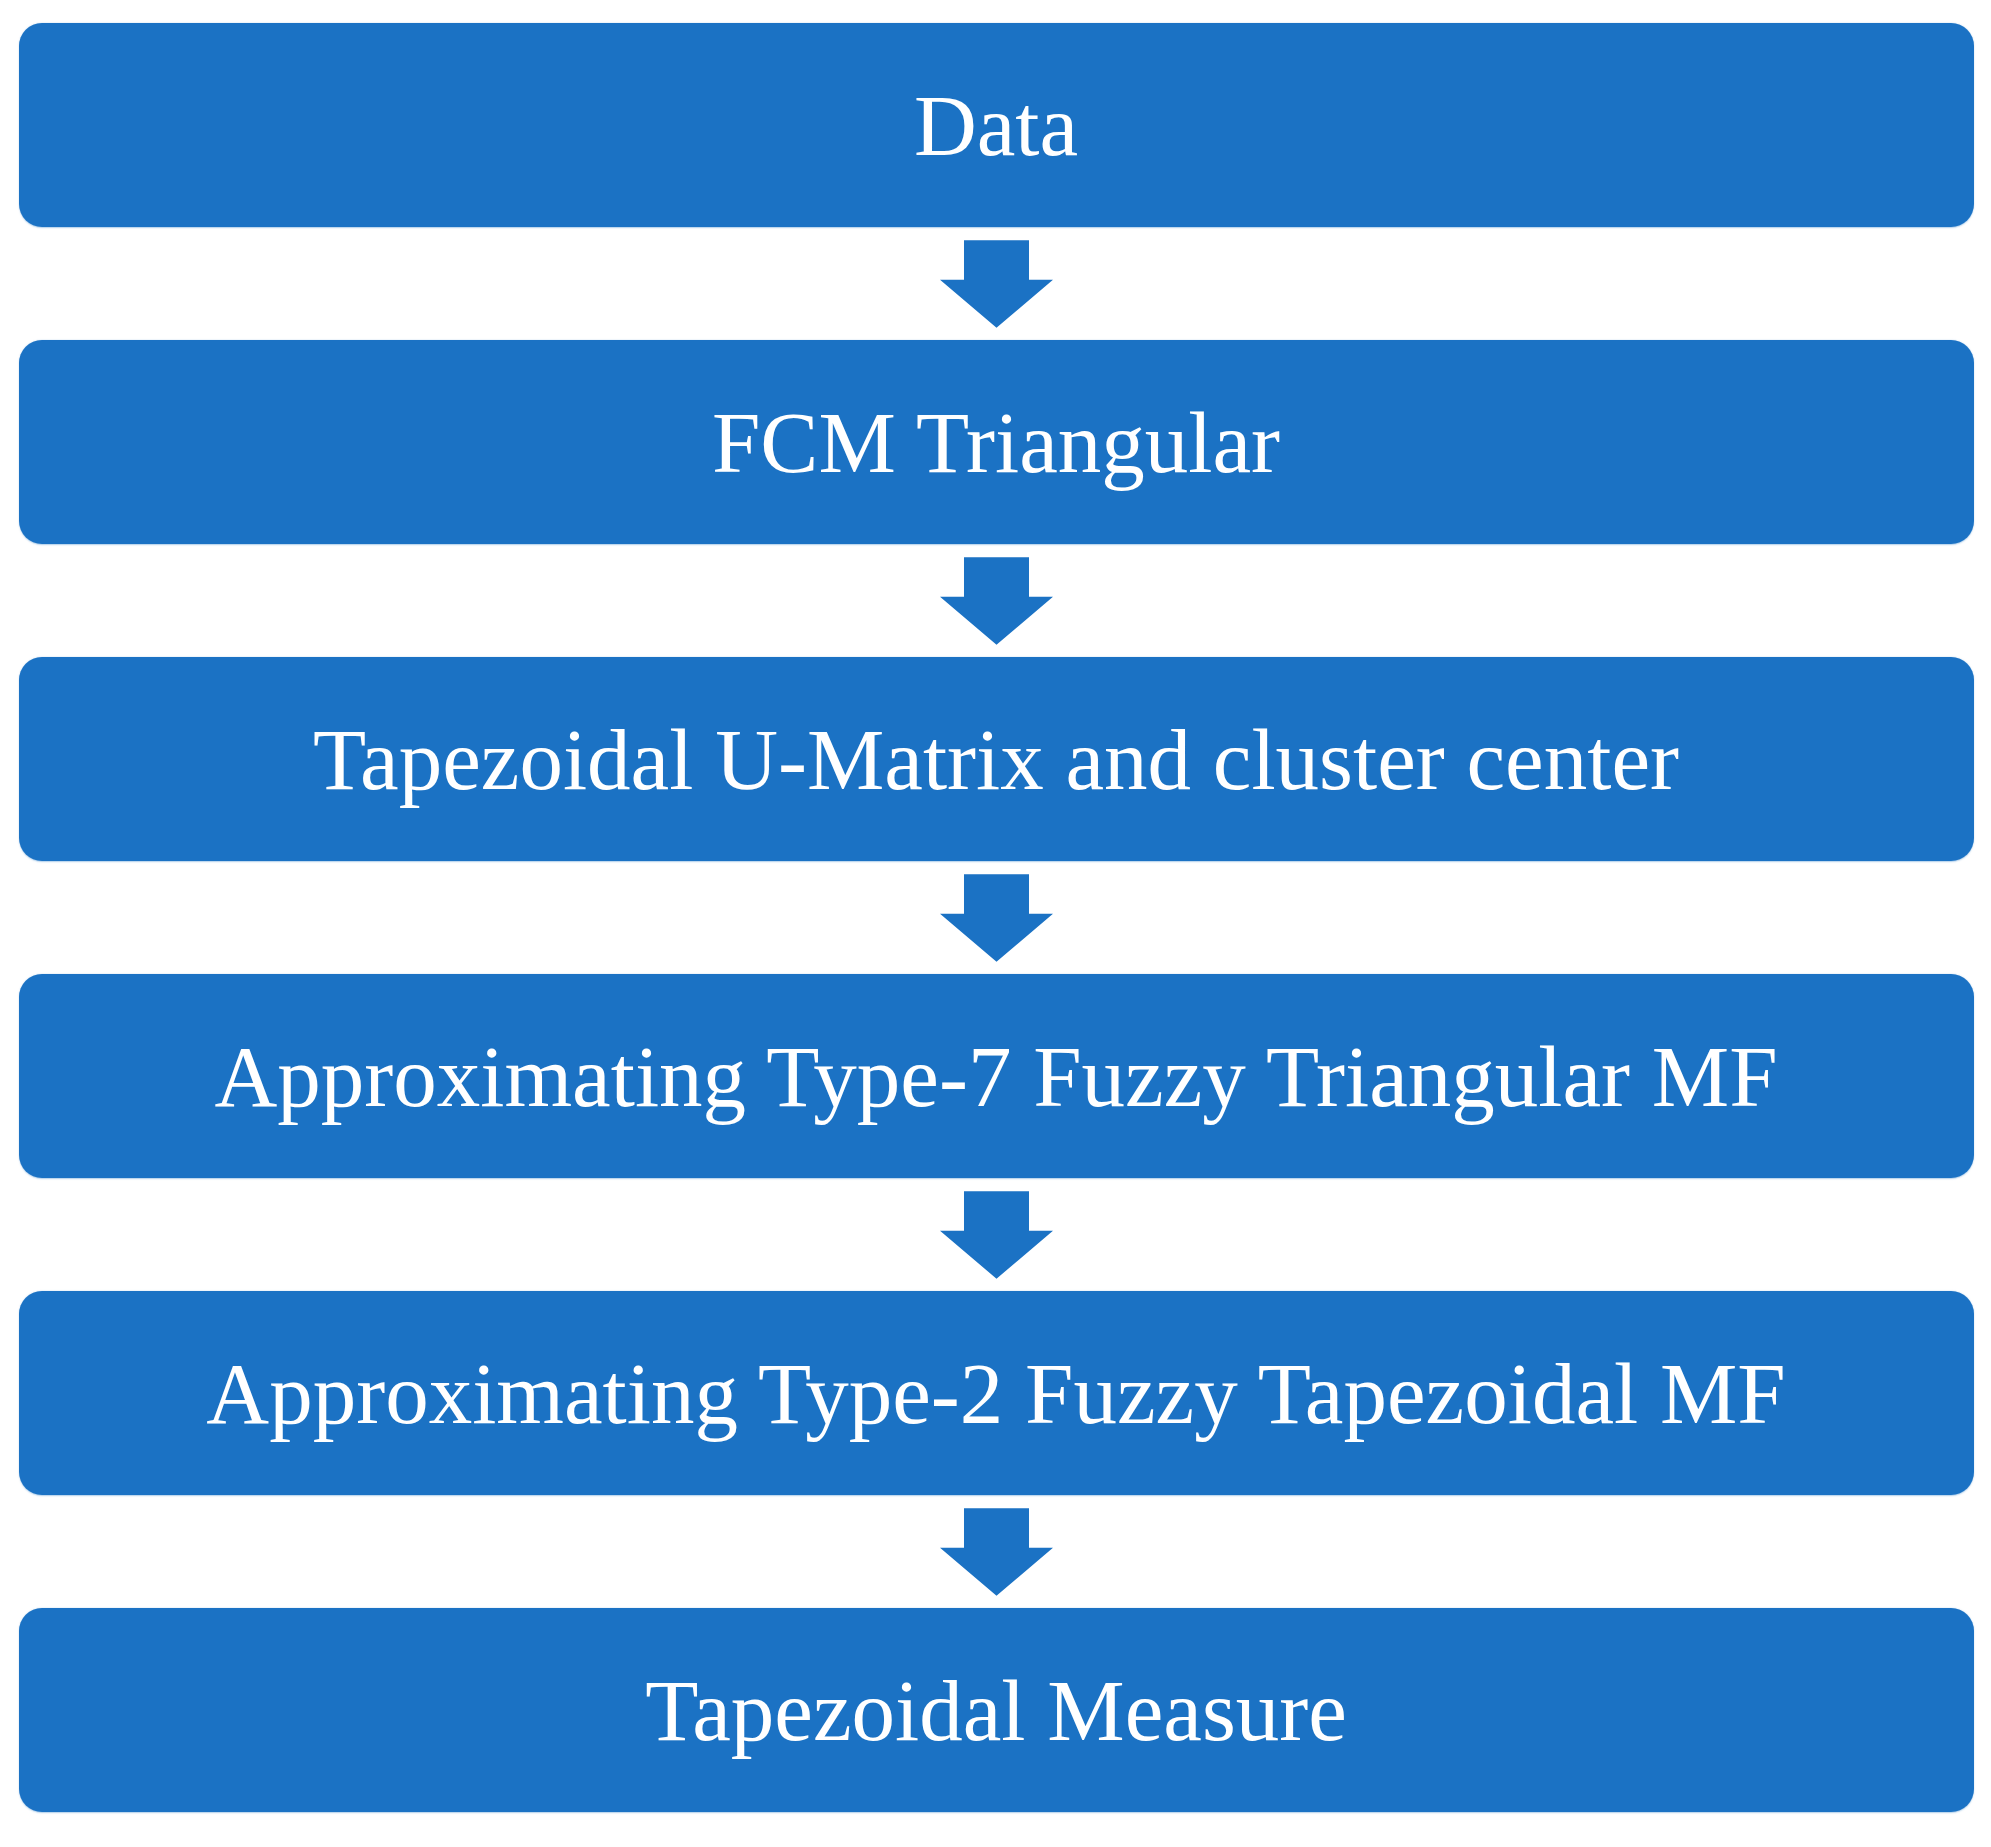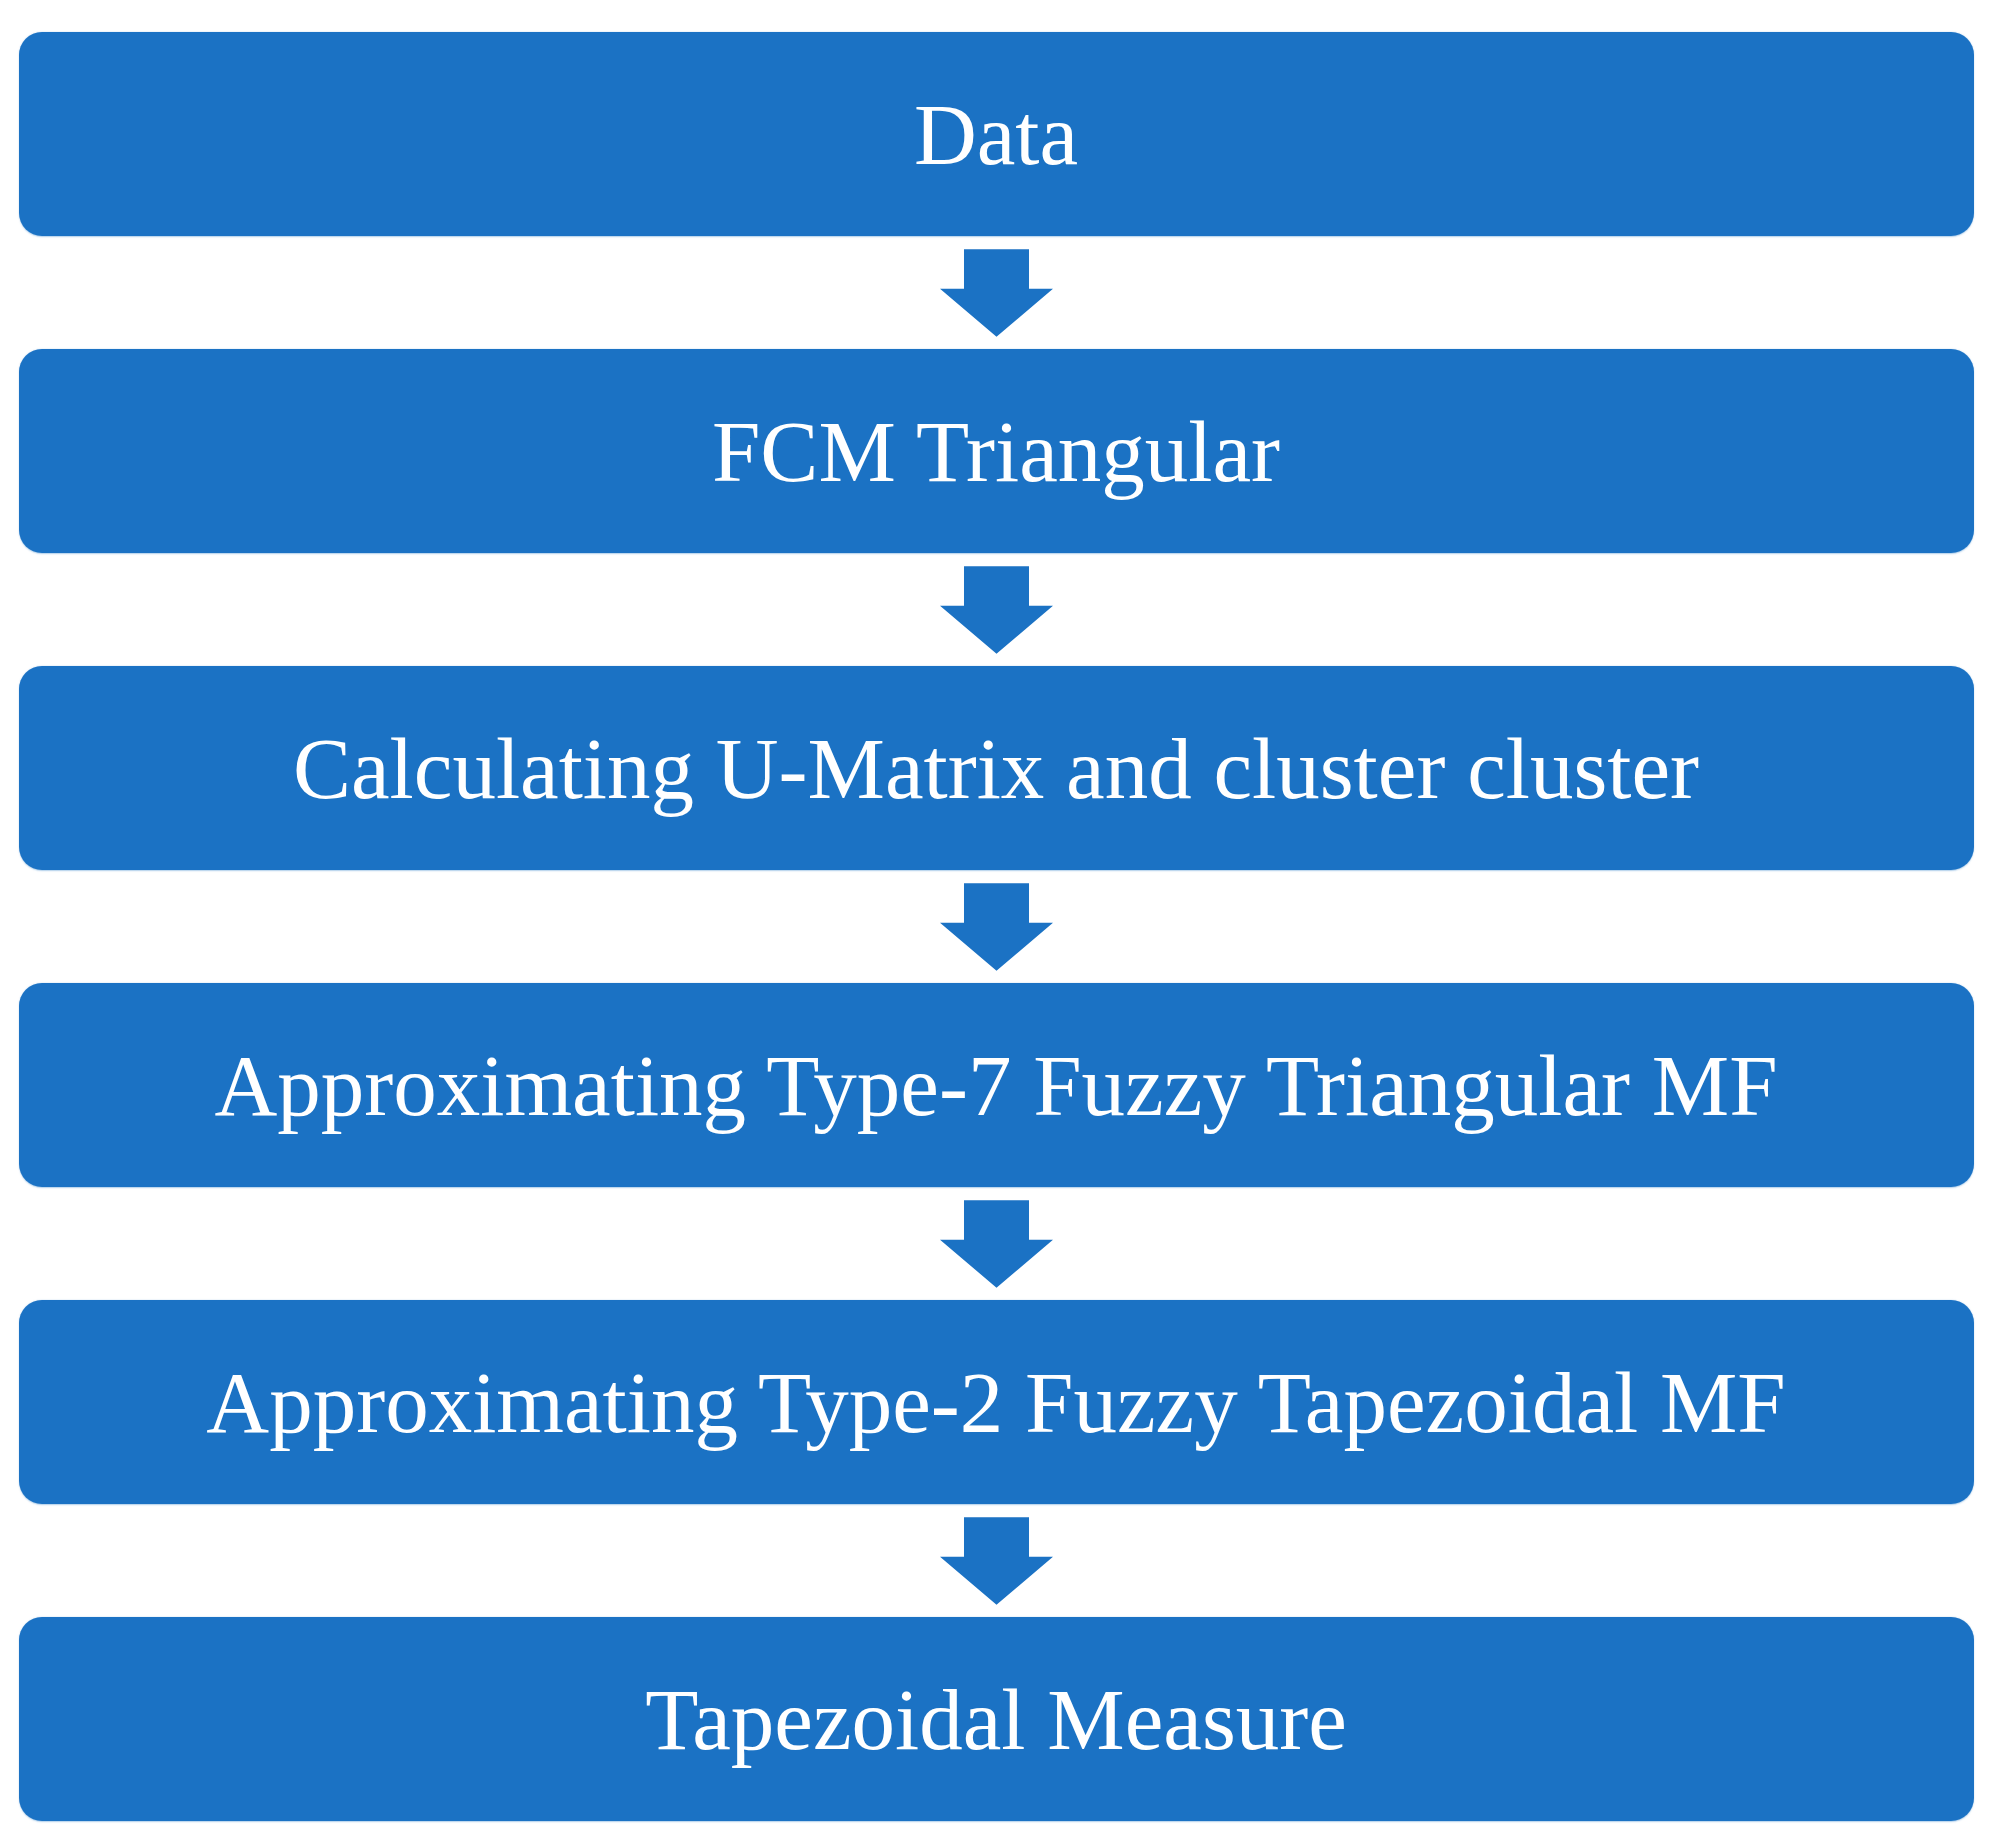"Data" .canvas { padding-top: 32px -> 23px }
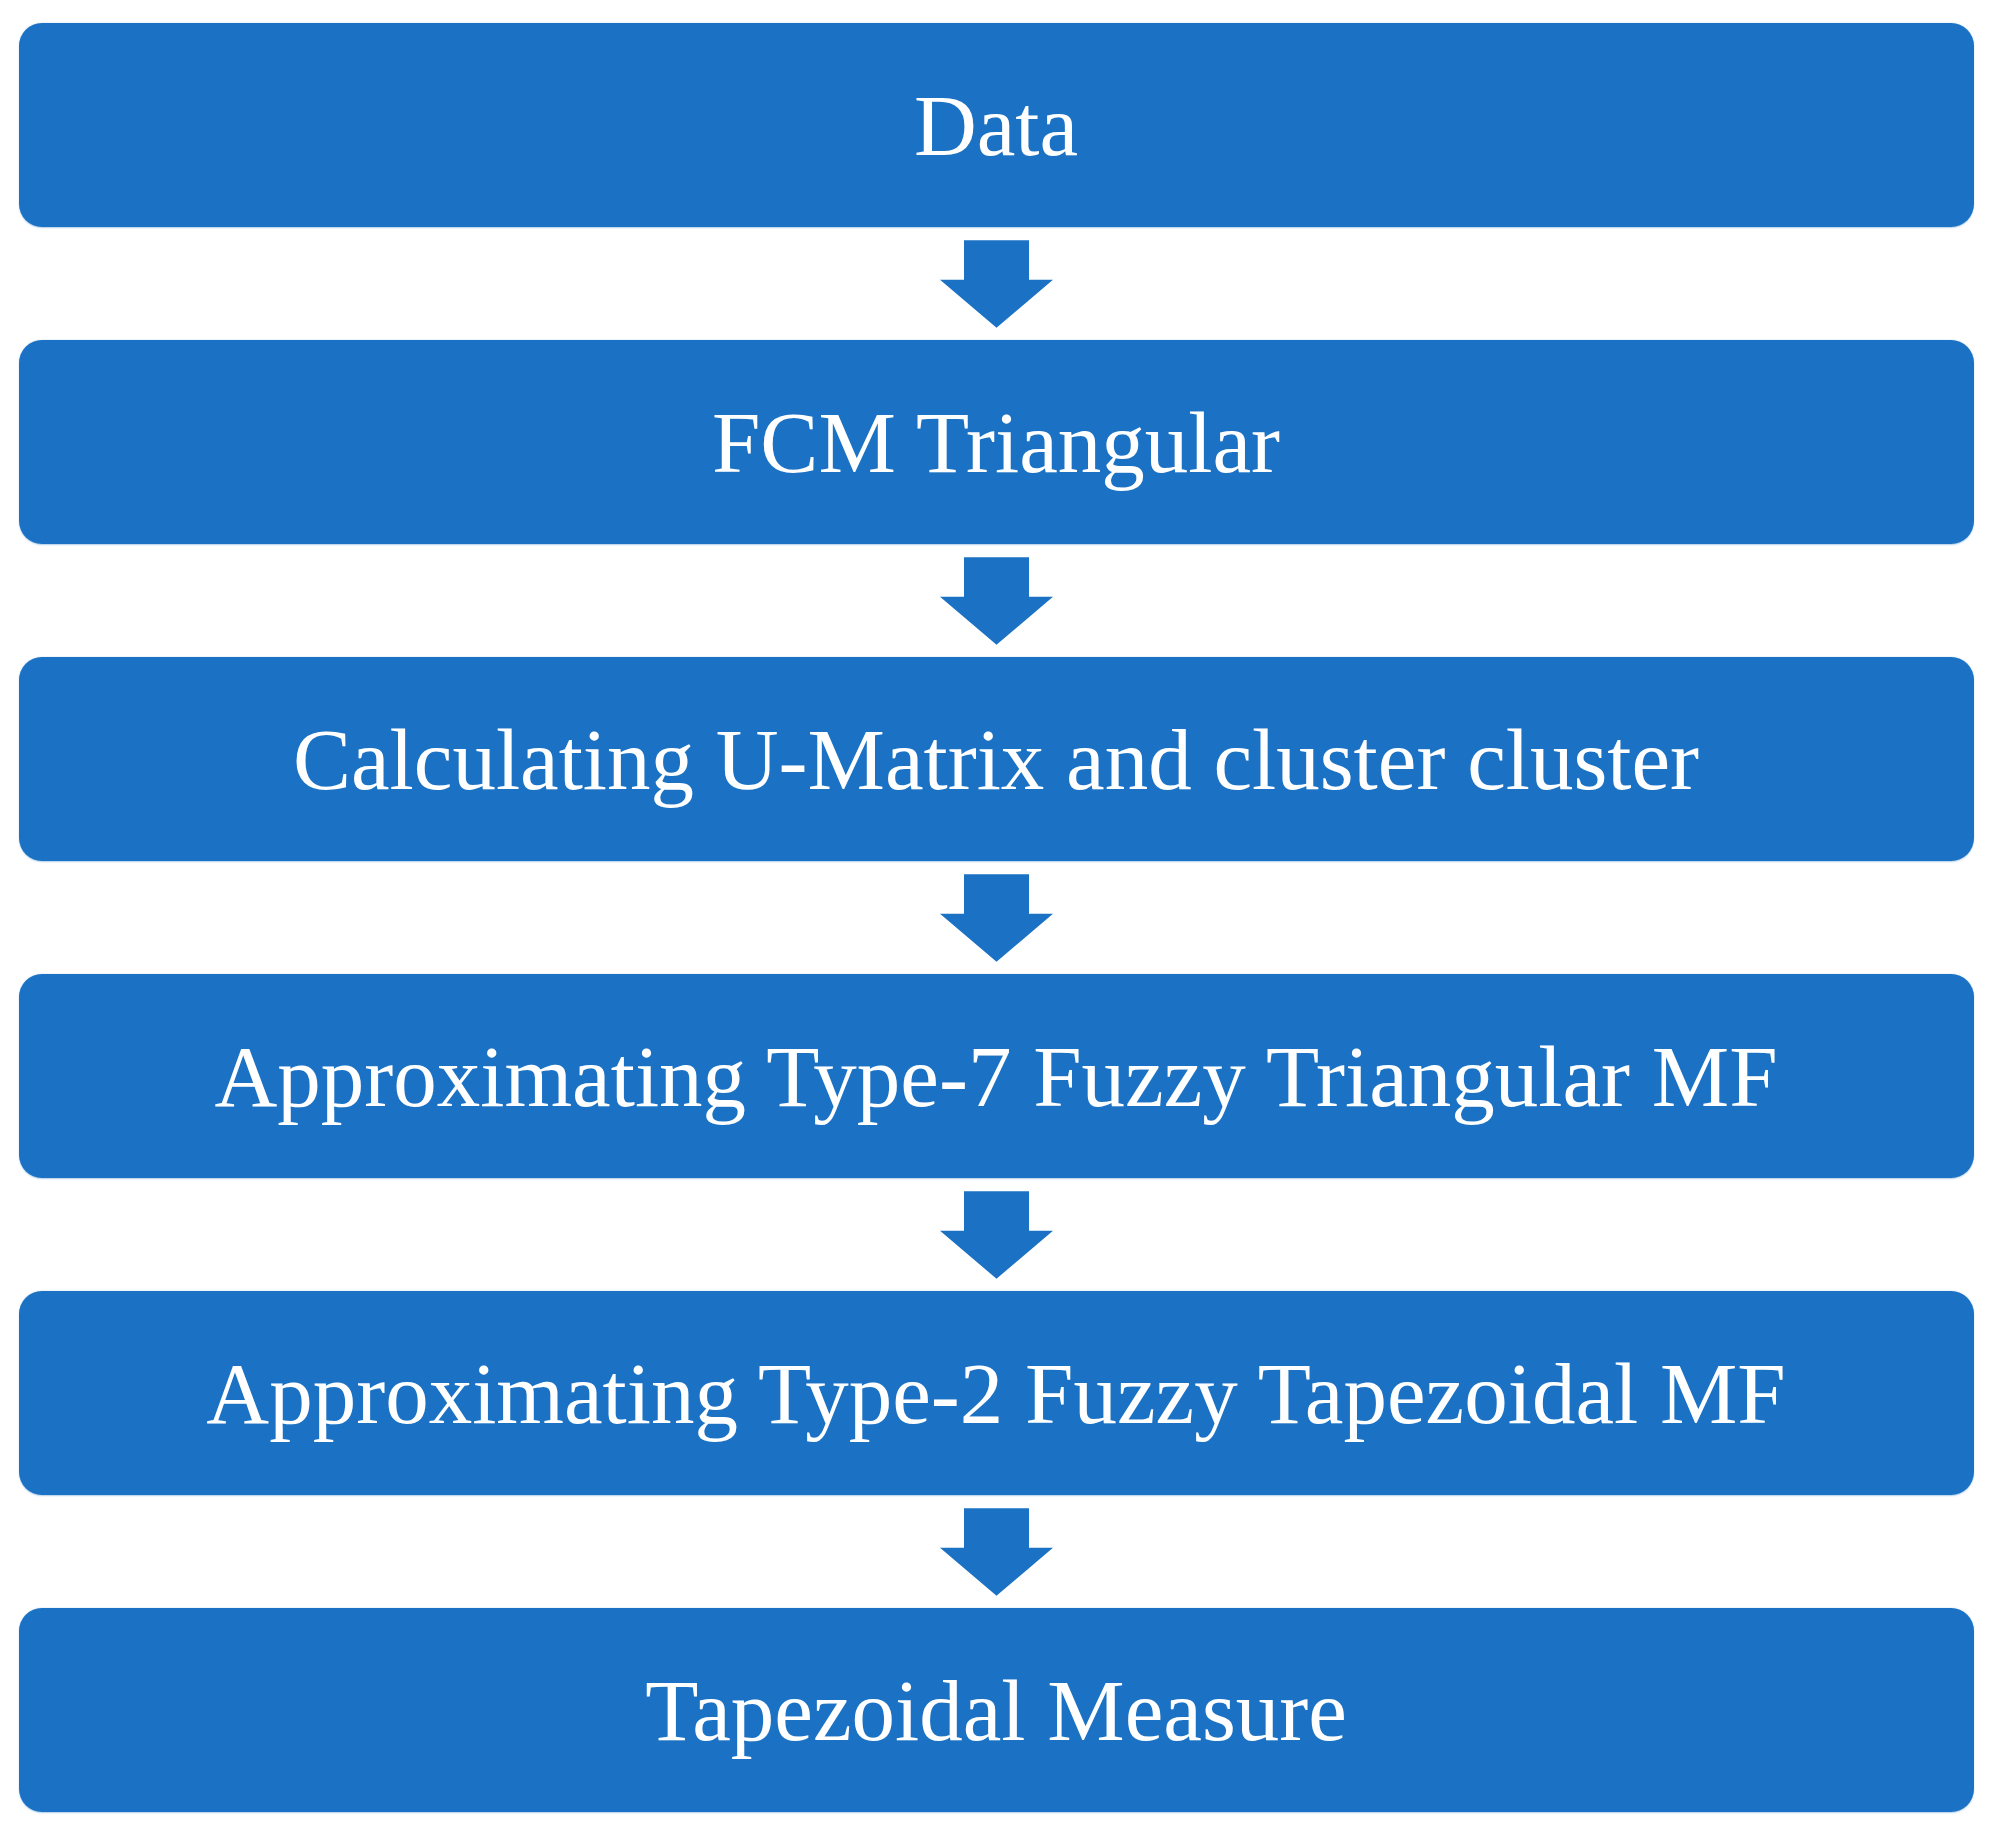"Calculating U-Matrix and cluster cluster" span.step-label { text: Calculating U-Matrix and cluster cluster -> Tapezoidal U-Matrix and cluster center }
